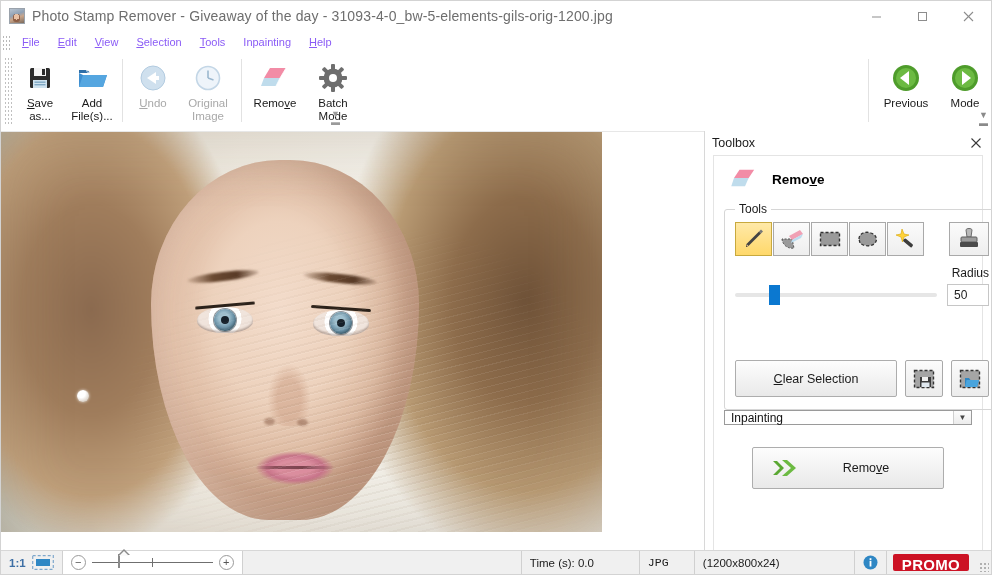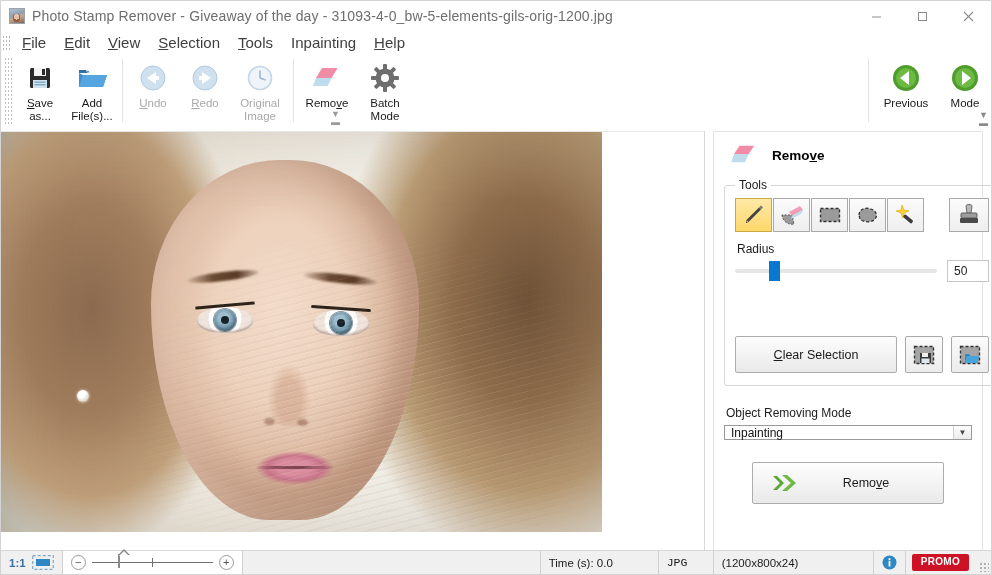"File" .menu-item { color: #404040 -> #8b5cf6; font-size: 15px -> 11px }
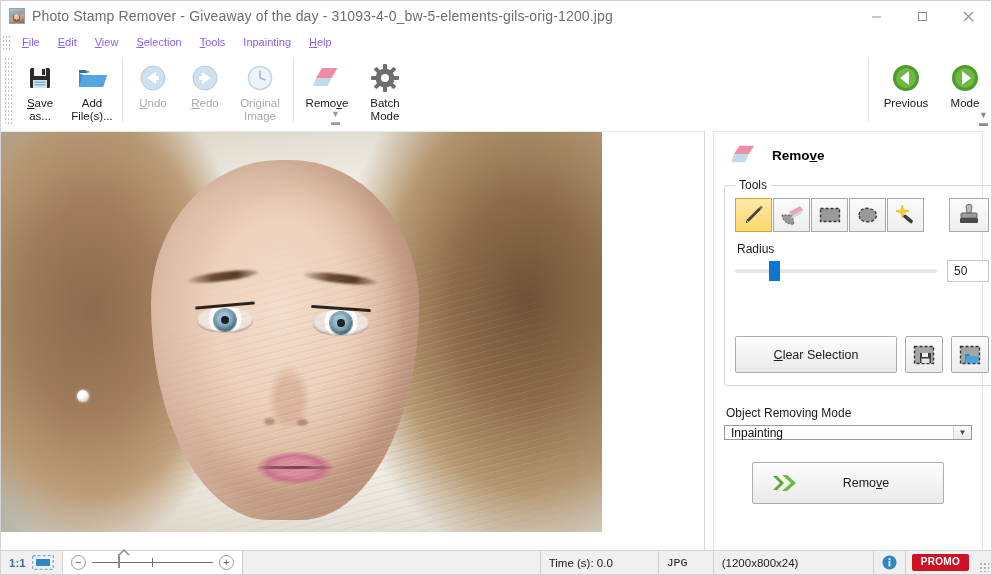"Redo" div.rbtn { html: <div> <div> <svg> <circle></circle> <path></path> <rect></rect> </svg> </div> <div><u>R</u>edo</div> </div> -> none }
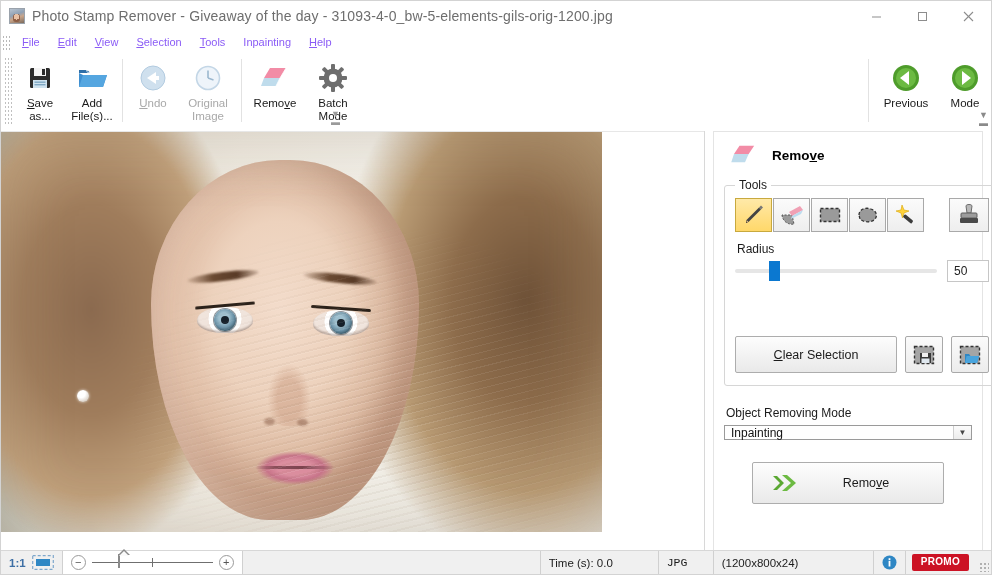"Toolbox" div.tb-header { html: none -> <div> <div>Toolbox</div> <div> <svg> <line></line> <line></line> </svg> </div> </div> }
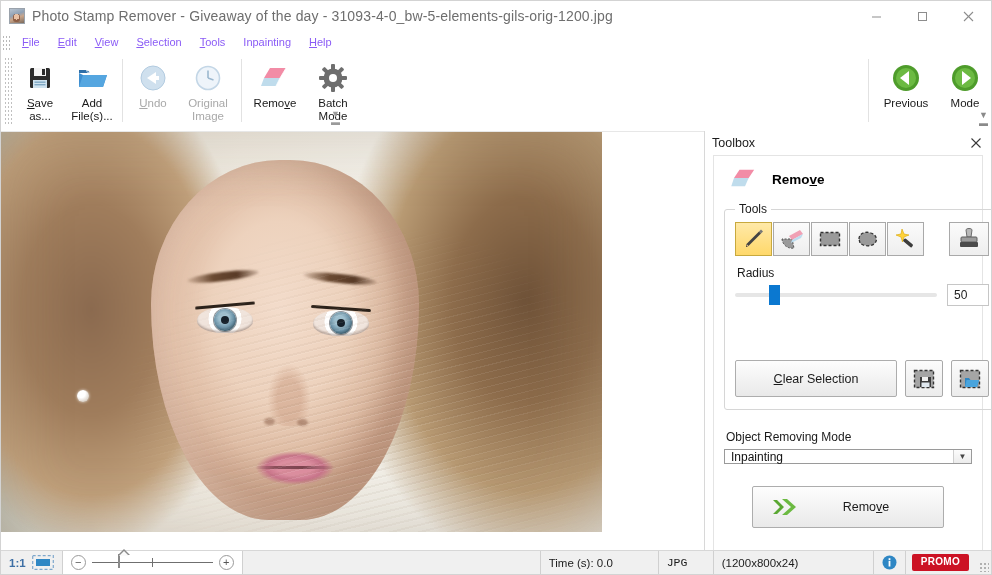"Radius" .radius-label { text-align: none -> right }
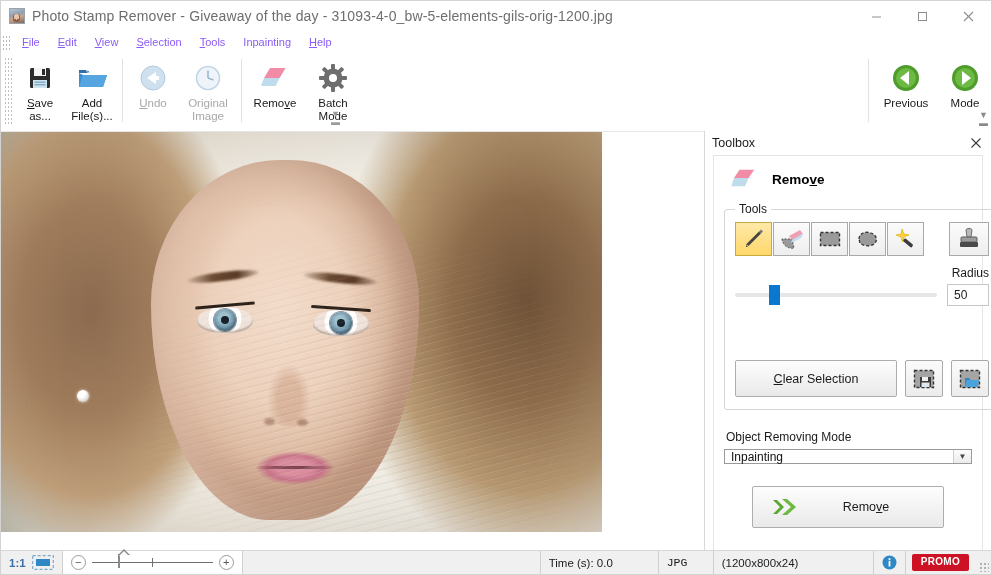"Object Removing Mode" div.orm-label { html: <div>Object Removing Mode</div> -> none }
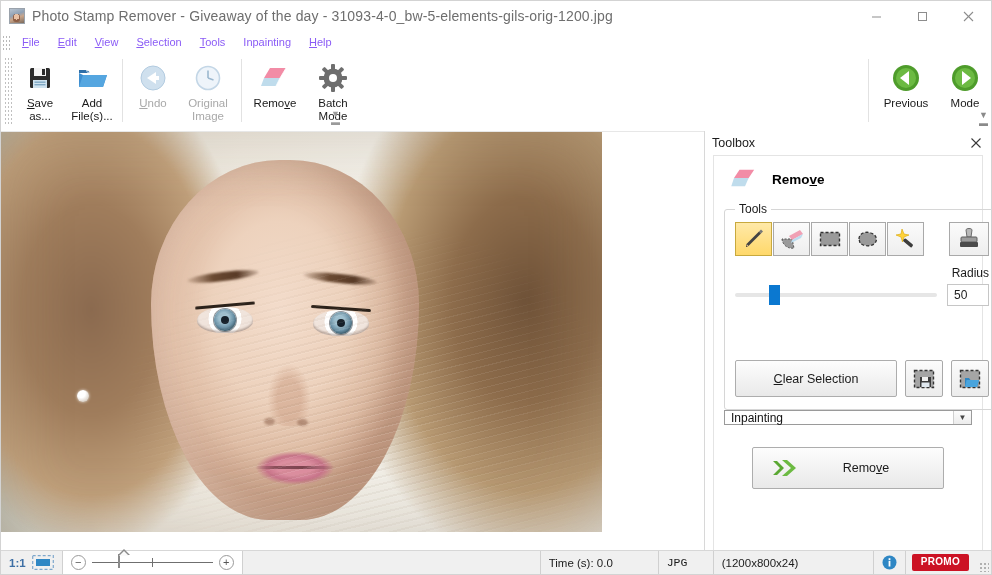"PROMO" .promo { font-size: 10px -> 15px }
